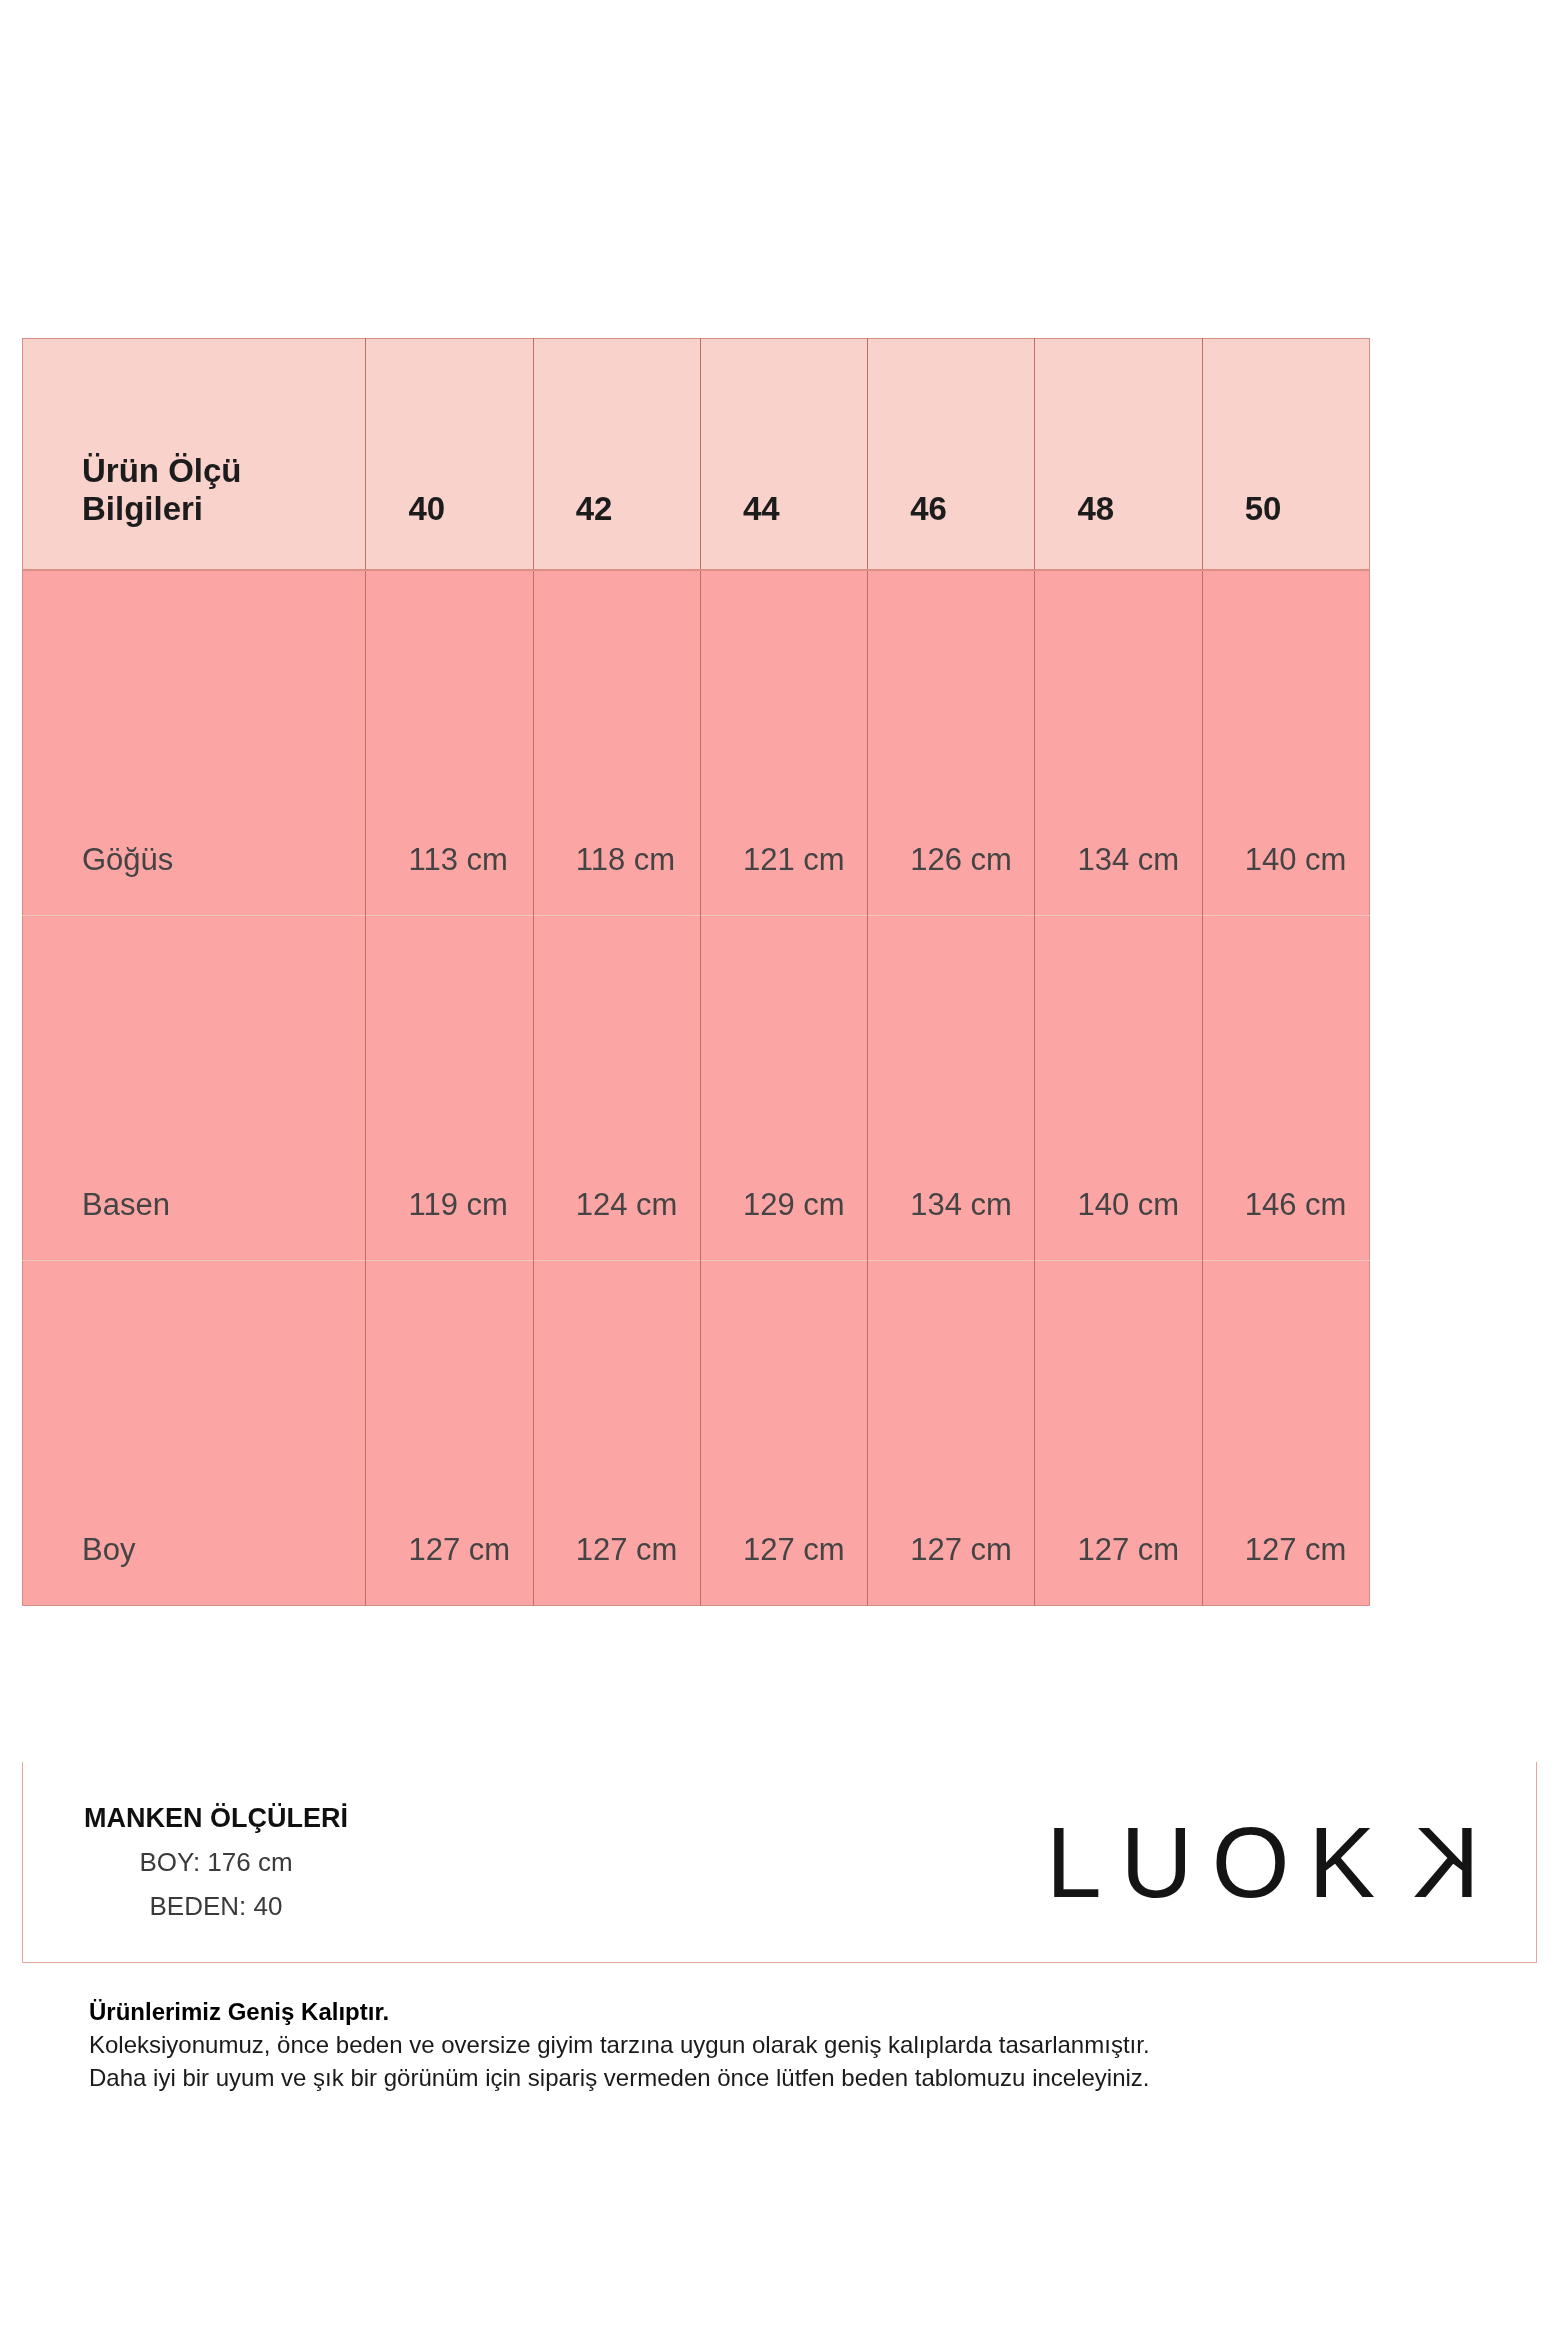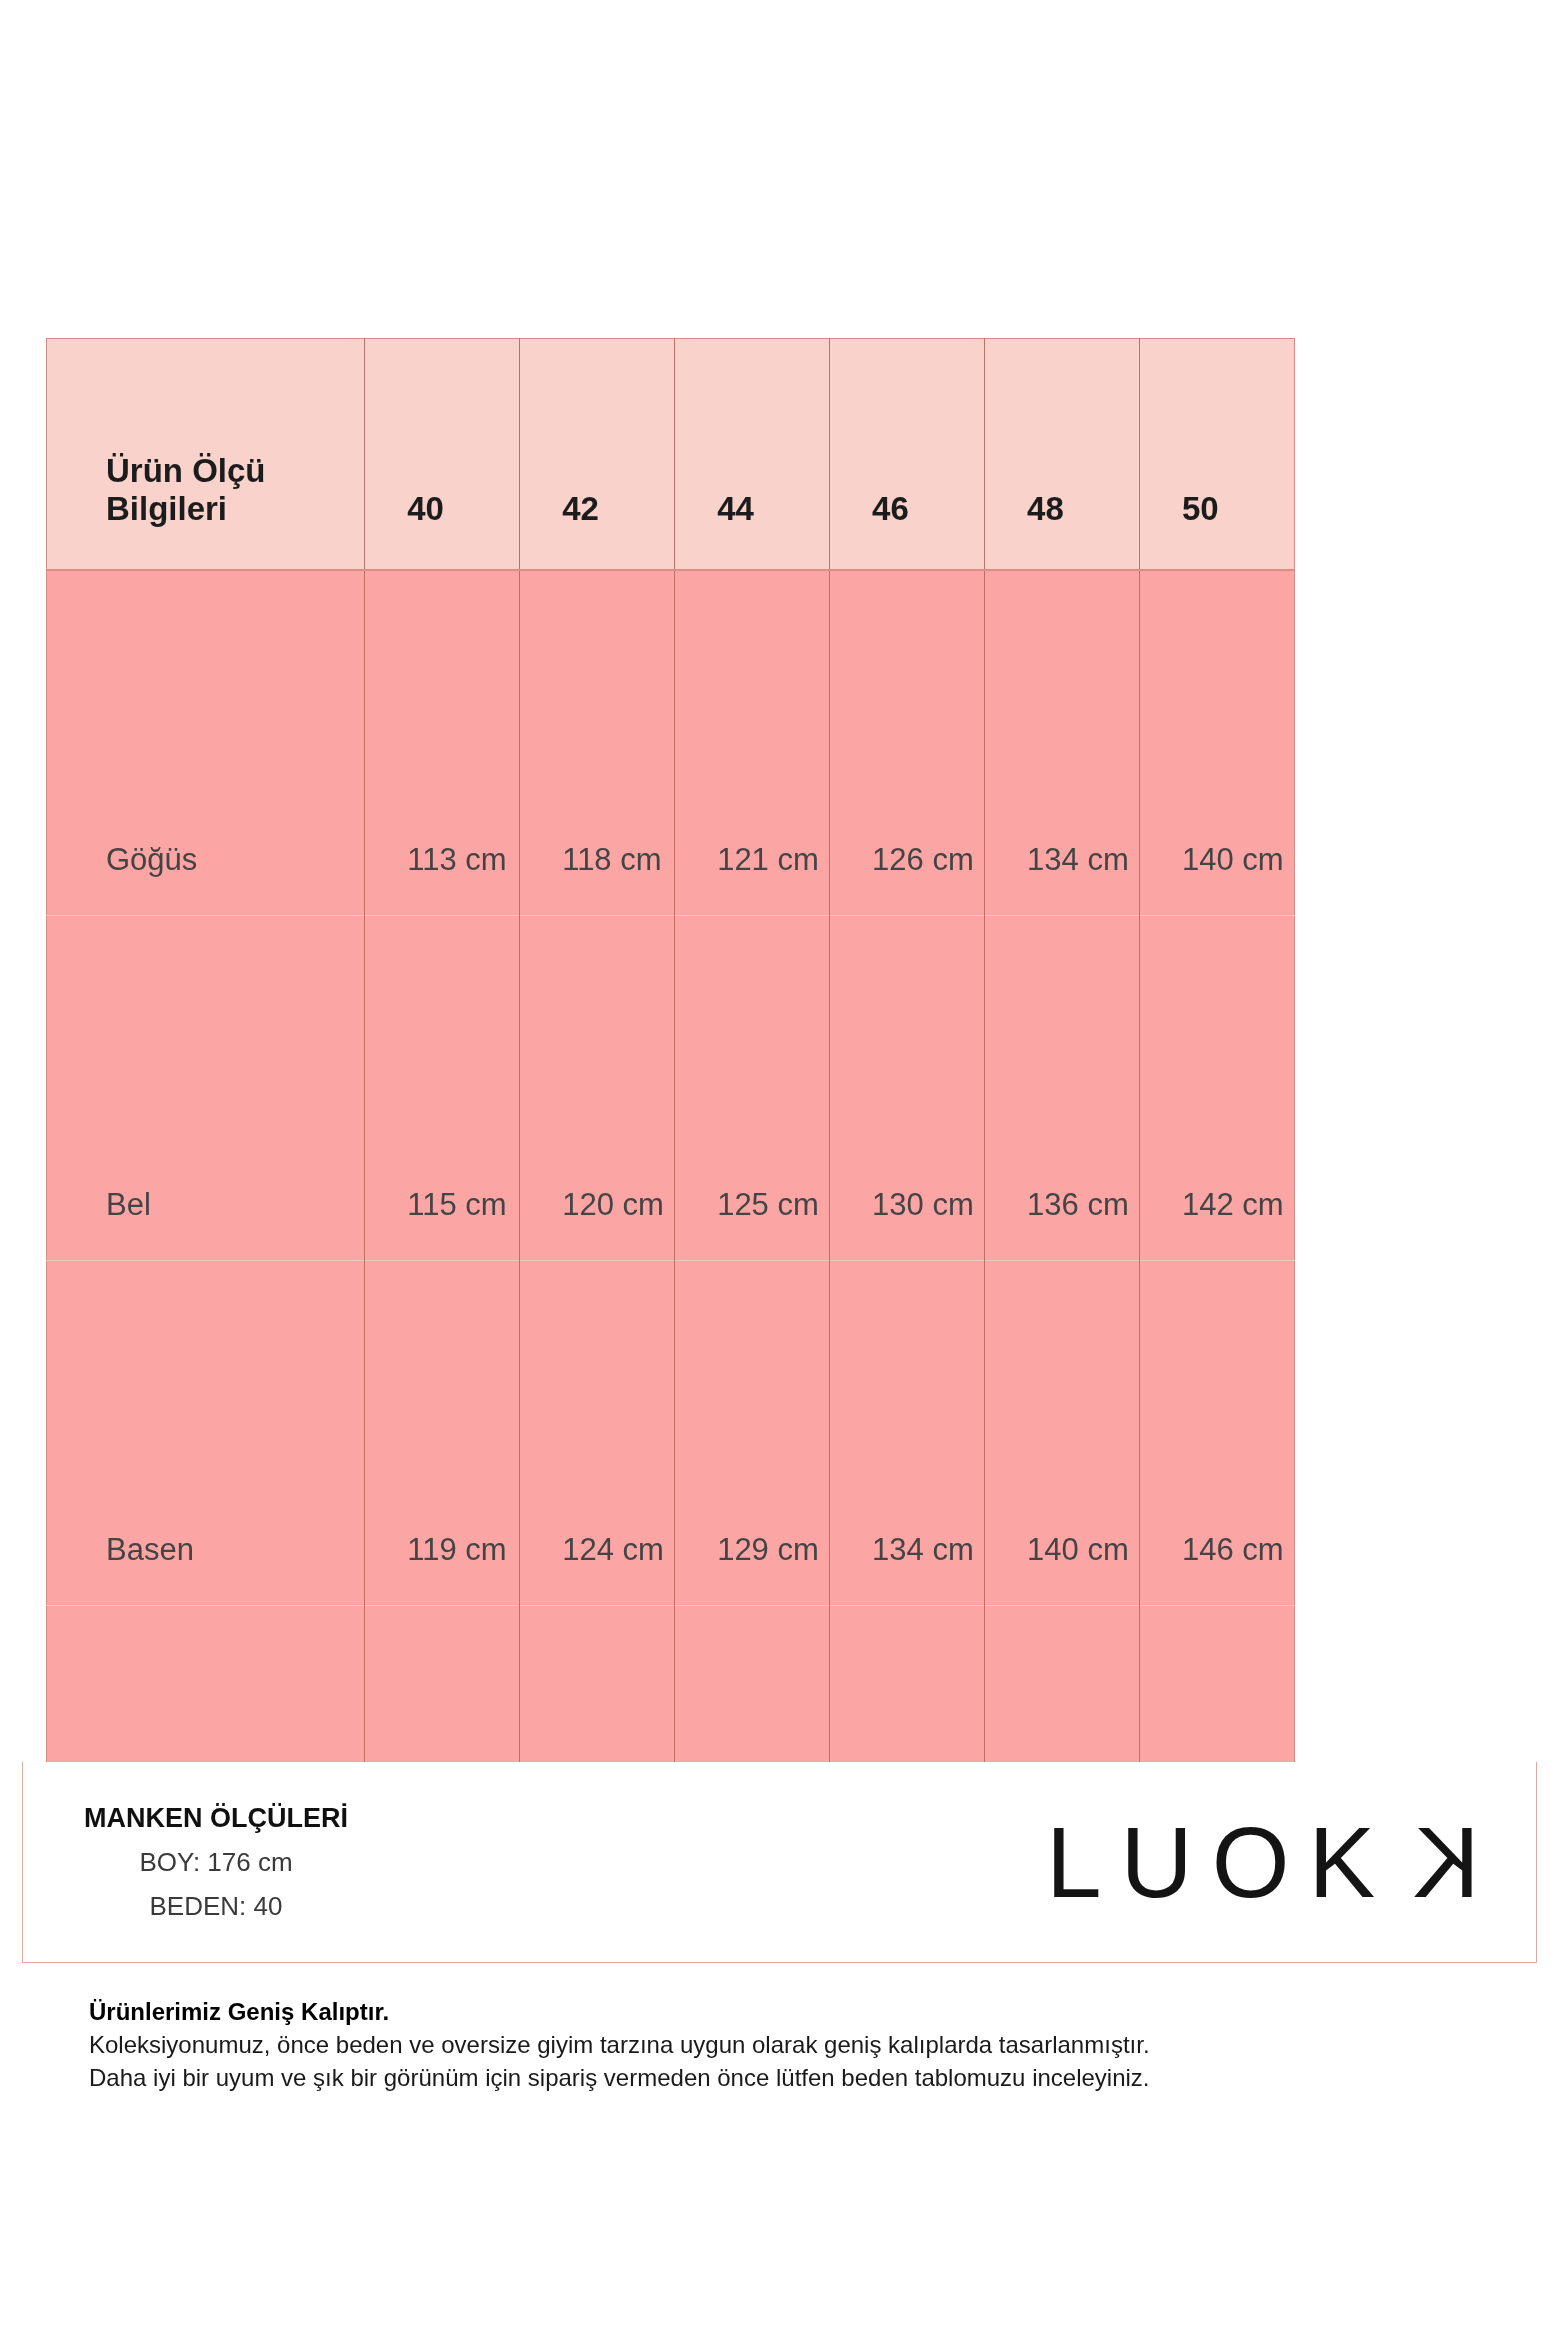"Ürün Ölçü Bilgileri" #size-table { margin-left: 24px -> none; width: 1249px -> 1348px }
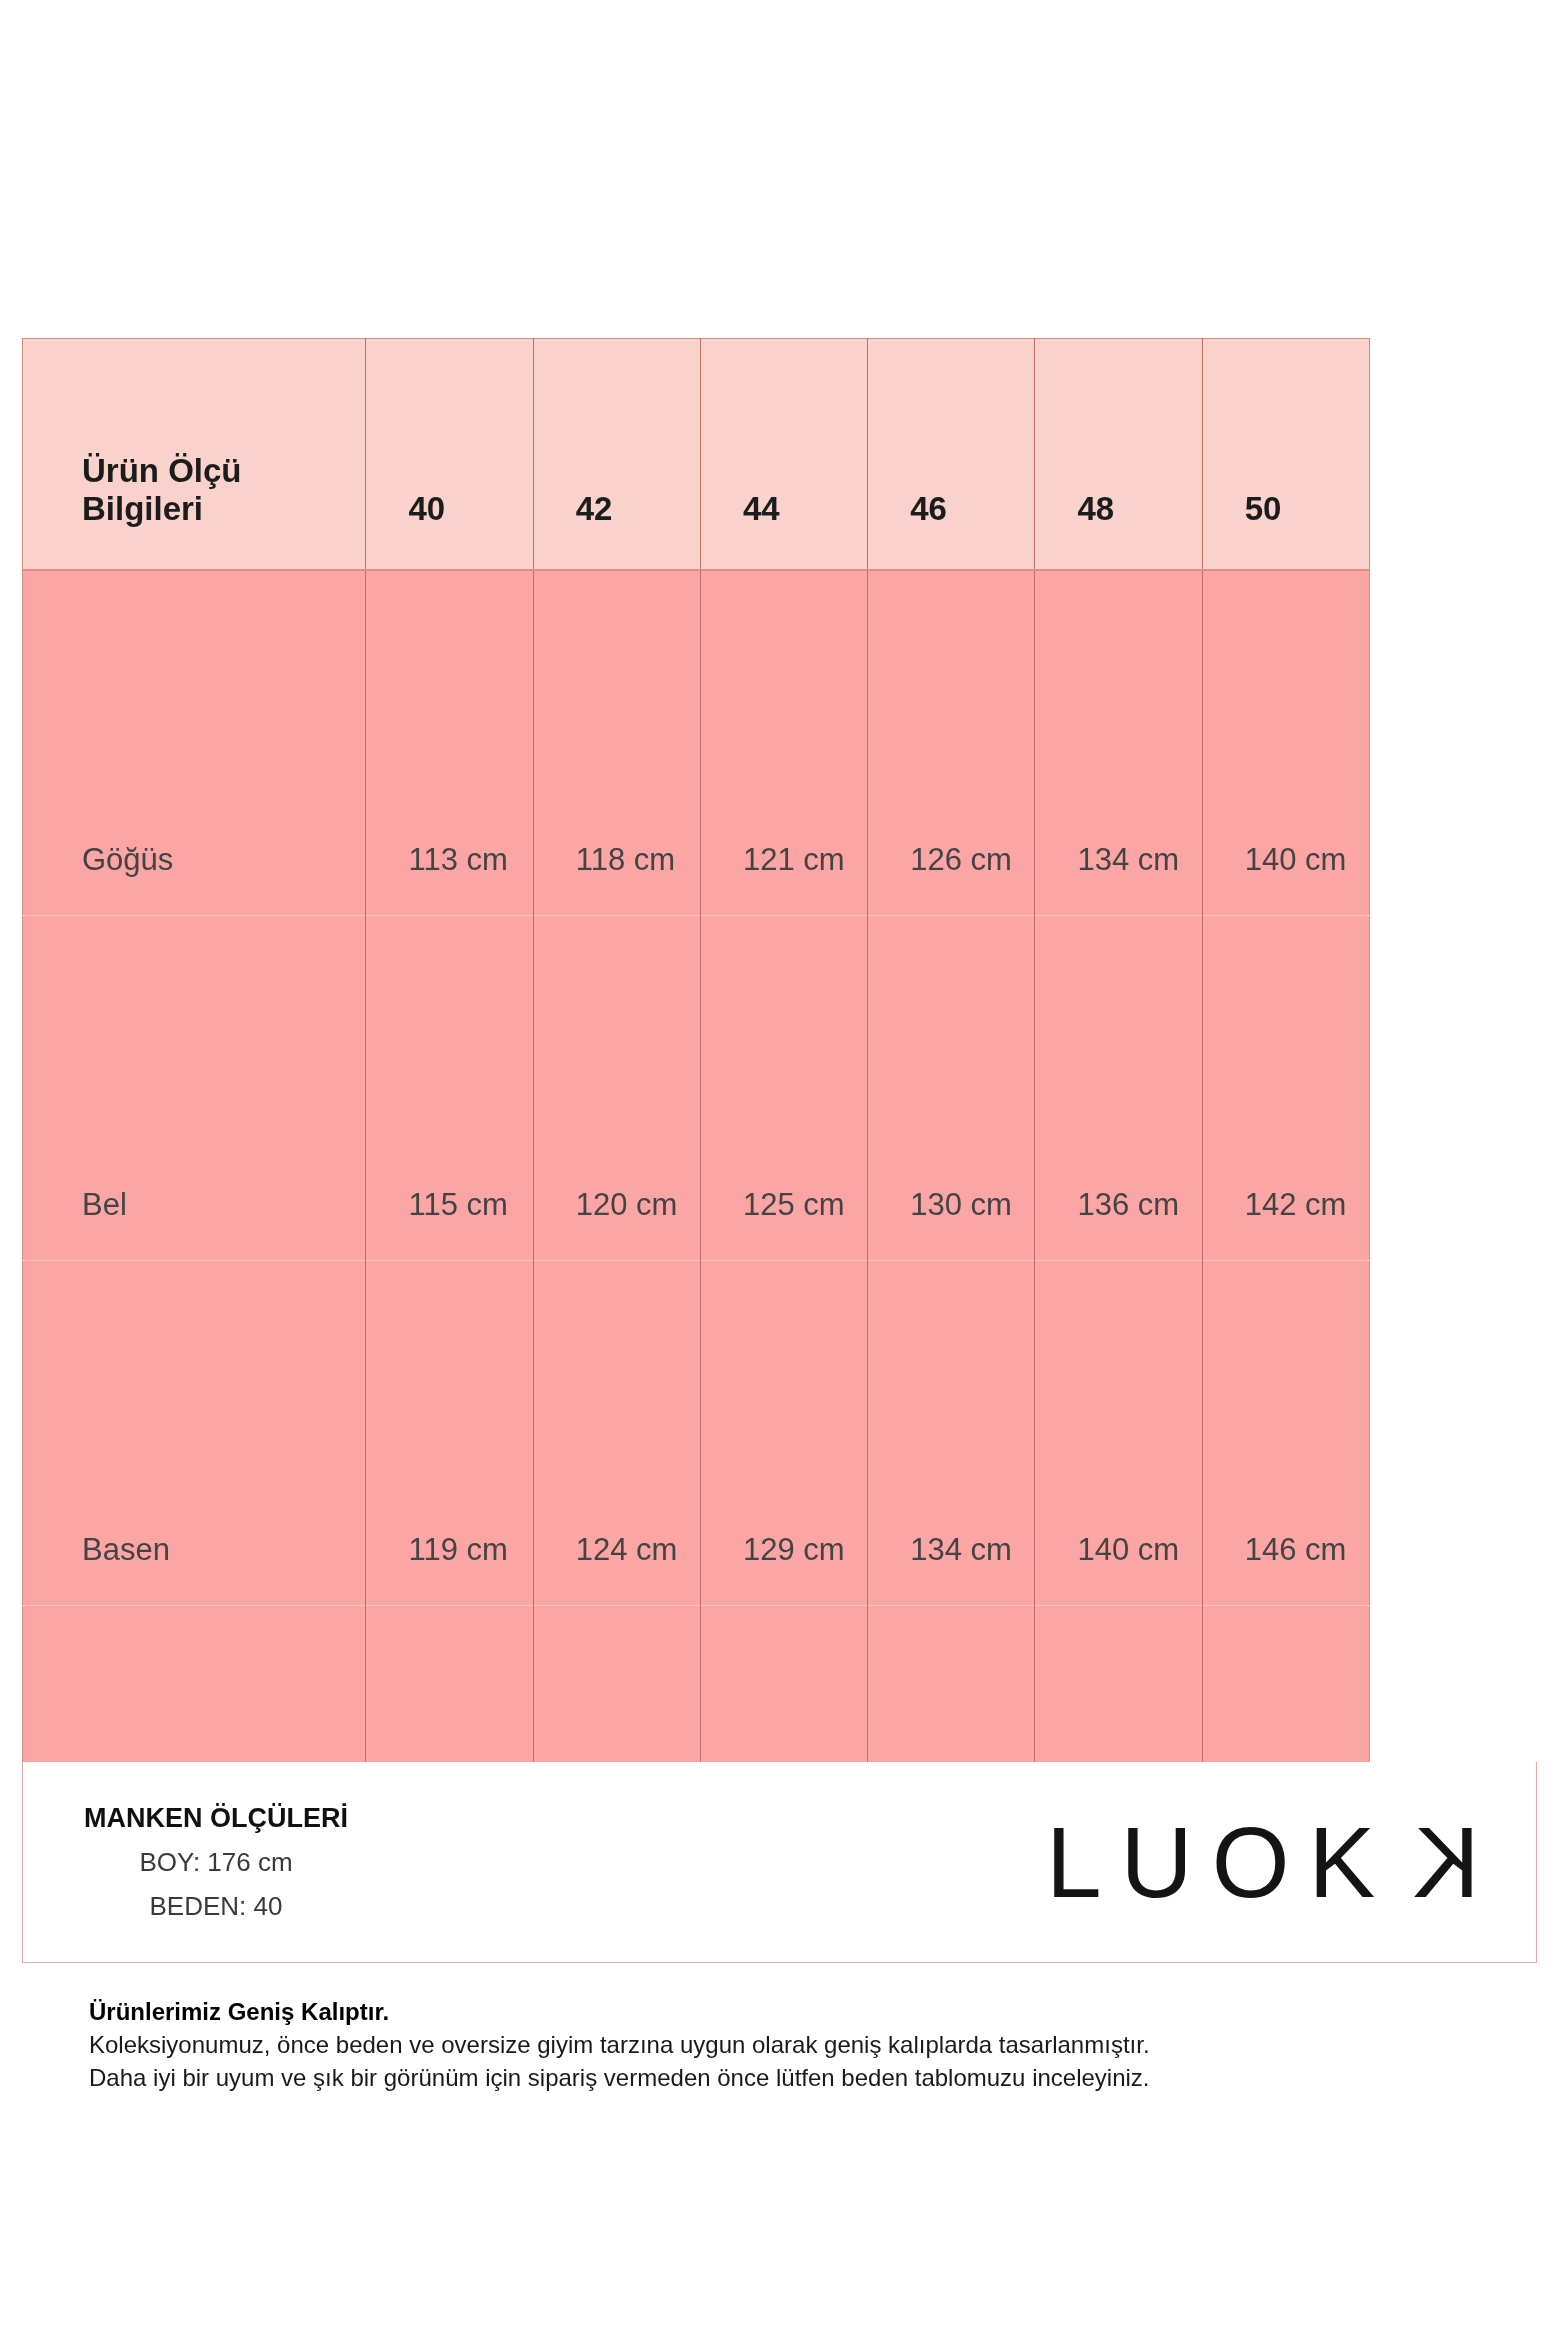"Bel" tr.data-row { html: <tr> <td>Bel</td> <td>115 cm</td> <td>120 cm</td> <td>125 cm</td> <td>130 cm</td> <td>136 cm</td> <td>142 cm</td> </tr> -> none }
